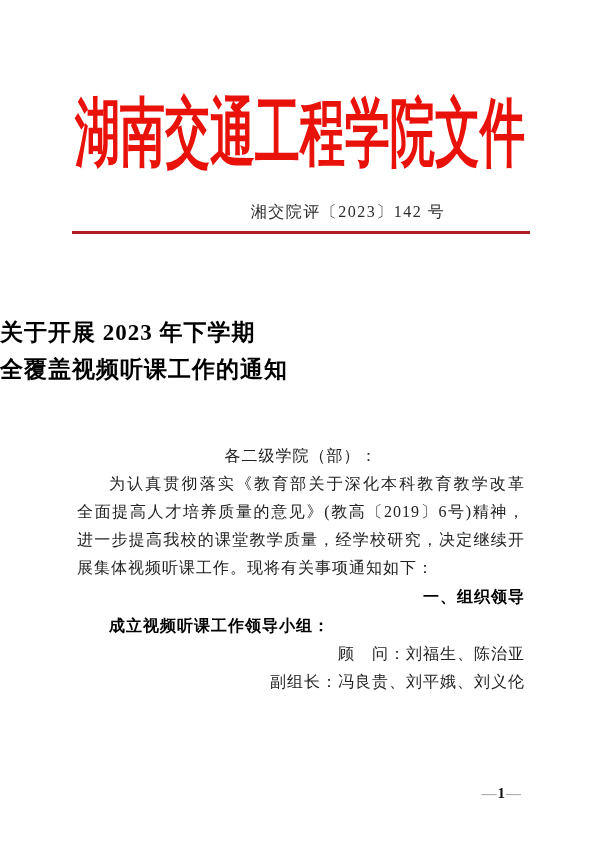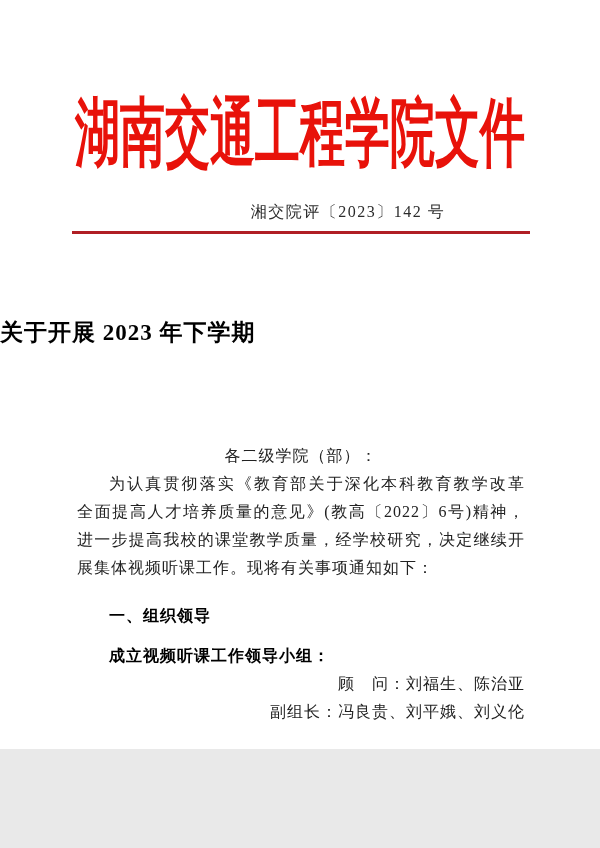"湖南交通工程学院文件" .page { height: 749px -> 848px }
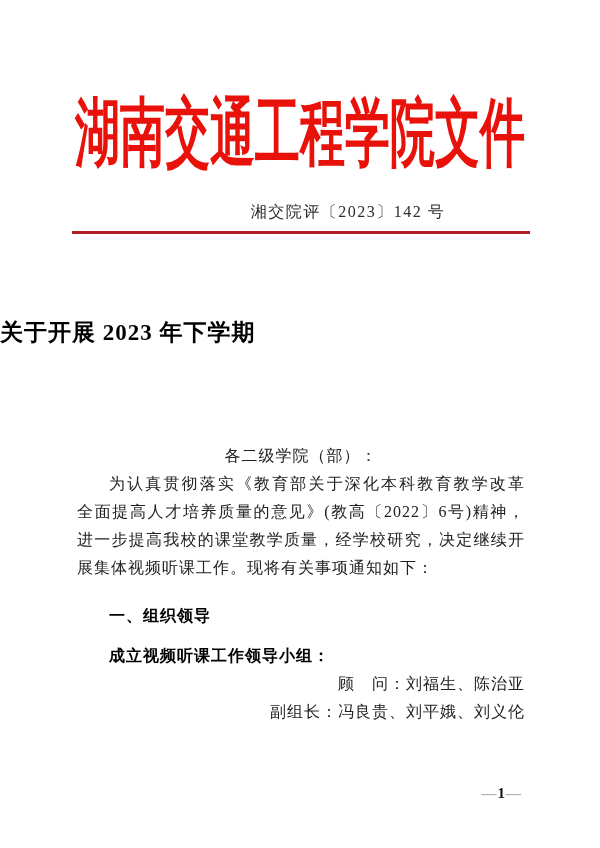"全覆盖视频听课工作的通知" div { html: none -> <div>全覆盖视频听课工作的通知</div> }
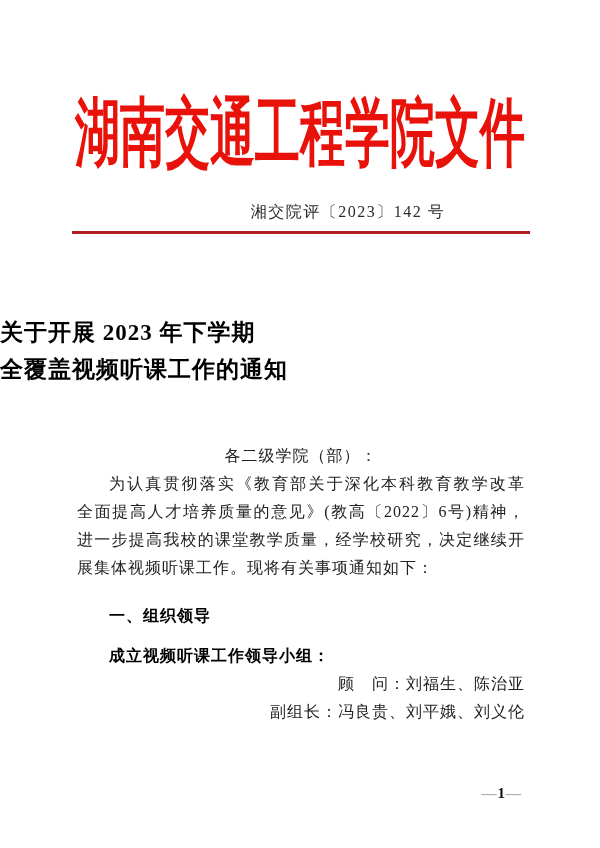"为认真贯彻落实《教育部关于深化本科教育教学改革" div.paragraph { text: 2022 -> 2019 }
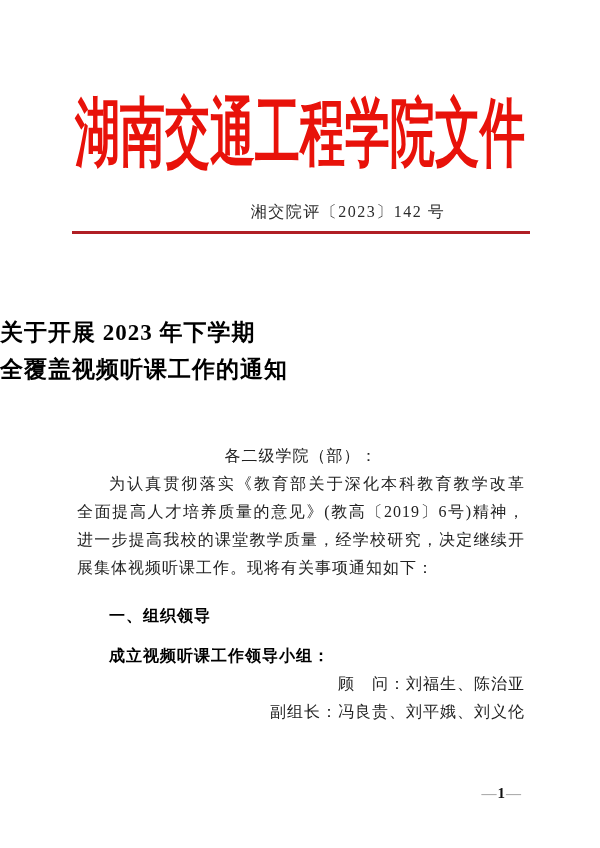"一、组织领导" .section-heading { margin-top: 20px -> 1px; text-align: left -> right }
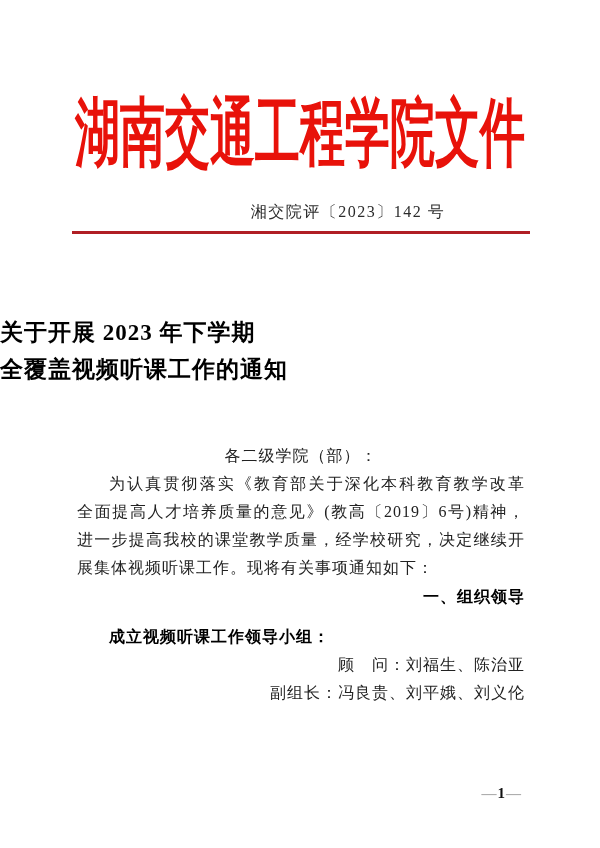"成立视频听课工作领导小组：" .section-subheading { margin-top: 12px -> 1px }
